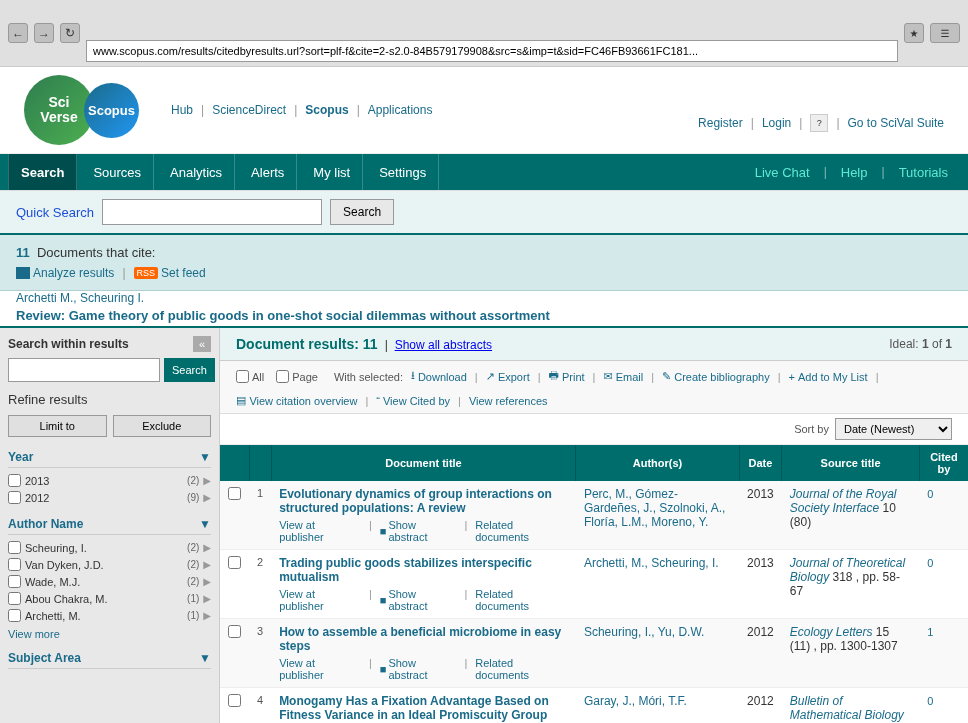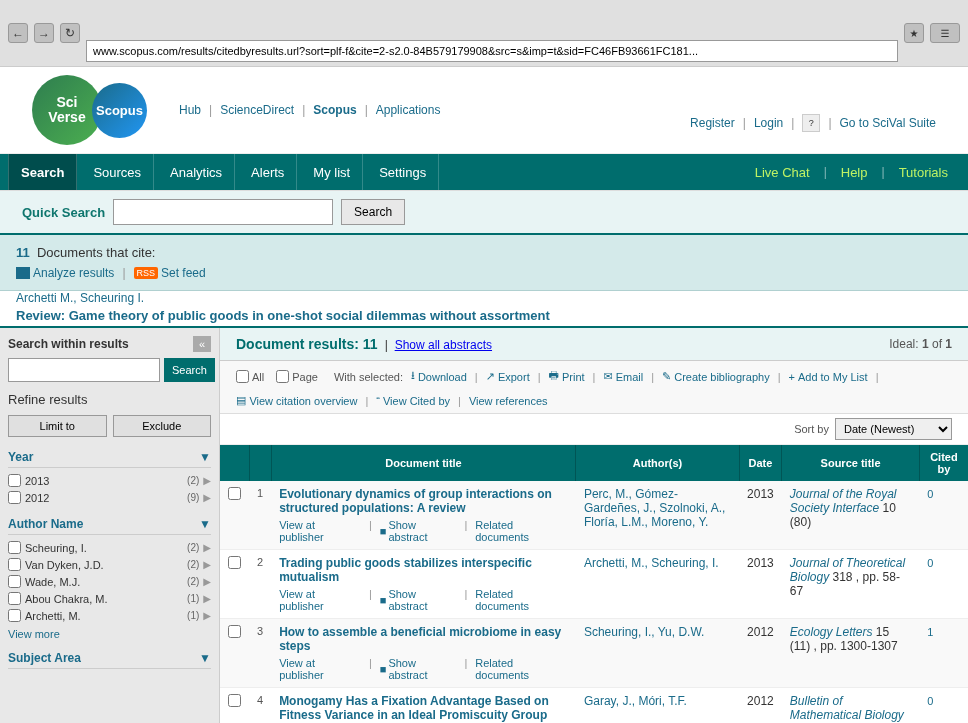"Sci" .top-nav { padding: 8px 32px -> 8px 24px }
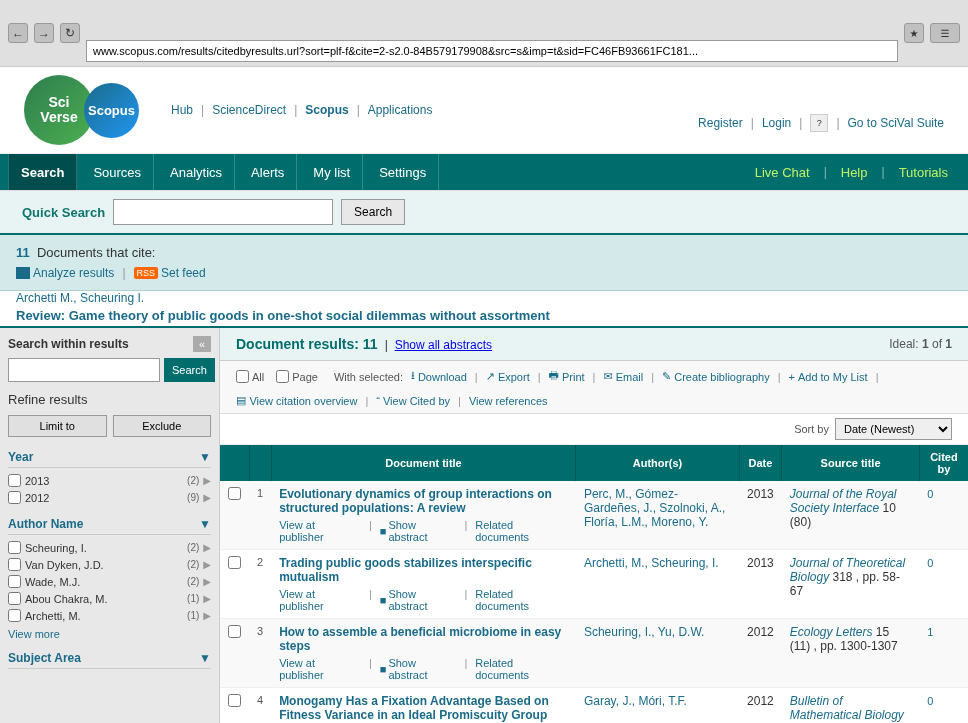"Live Chat" .main-nav-right-item { color: #bef264 -> #5eead4 }
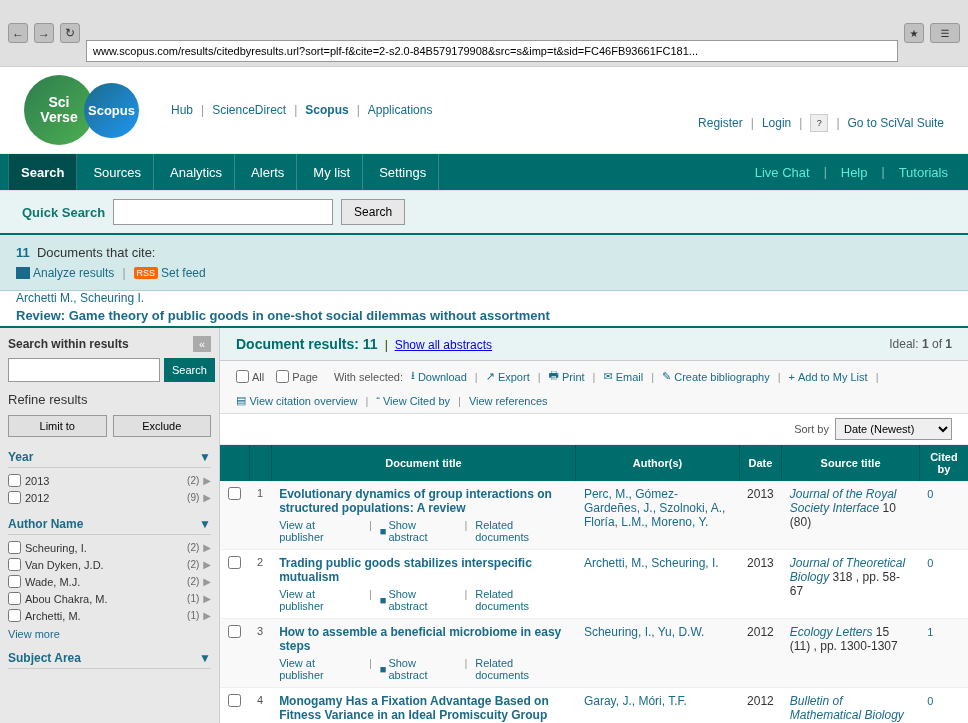"Quick Search" .quick-search-label { color: #0f766e -> #1d4ed8; font-weight: bold -> normal; margin-left: 6px -> none }
